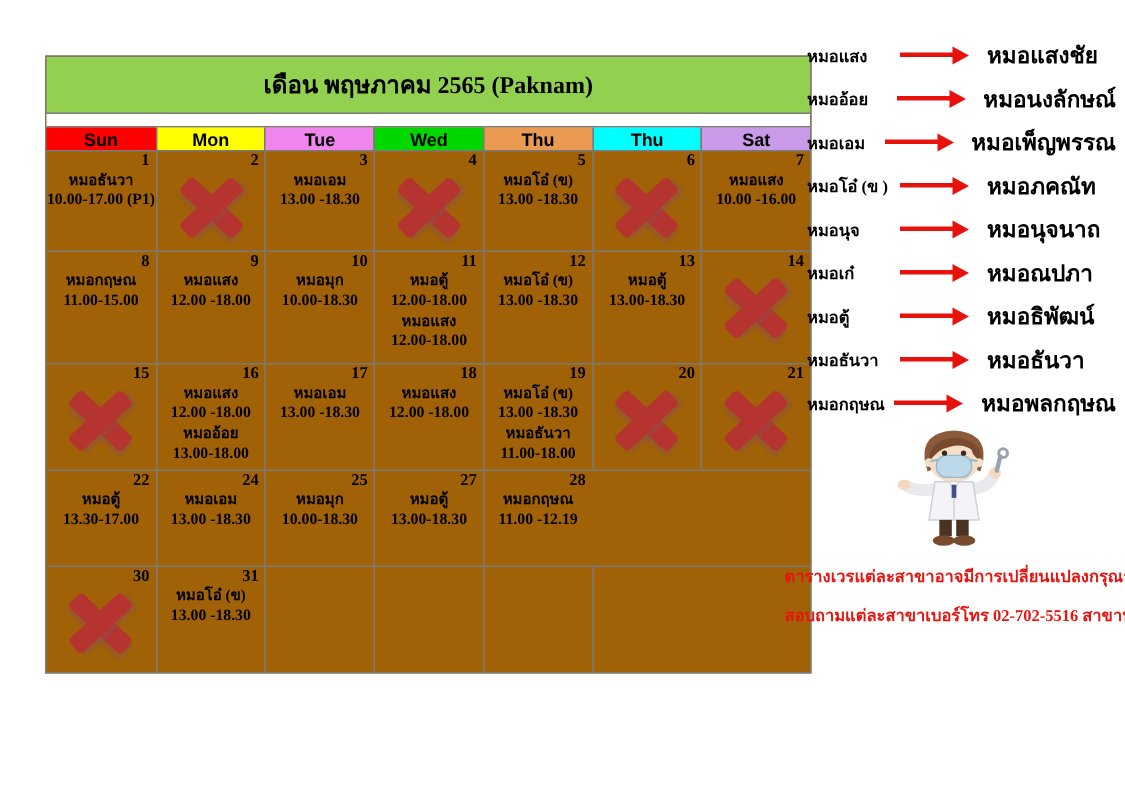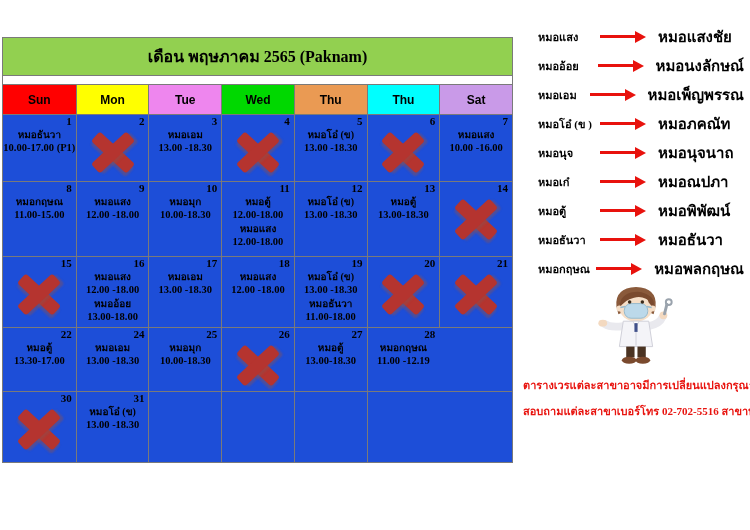"เดือน พฤษภาคม 2565 (Paknam)" .calendar { background: #1d4ed8 -> #a16207; left: 2px -> 30px }
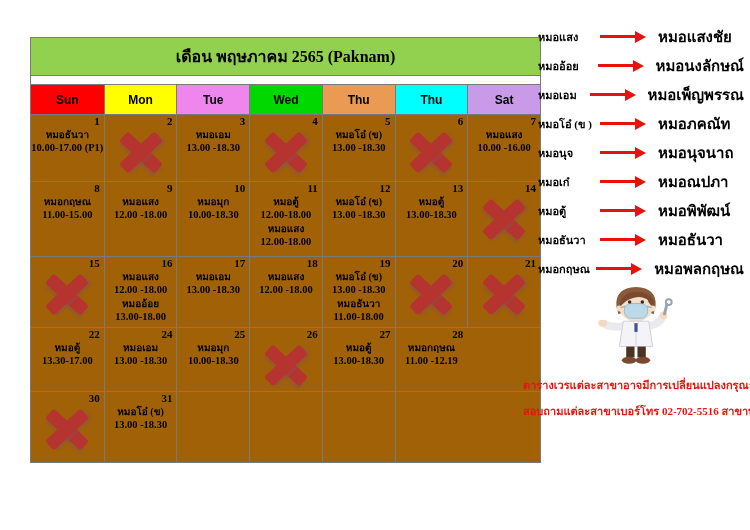"Sun" .day-row { height: 29px -> 15px }
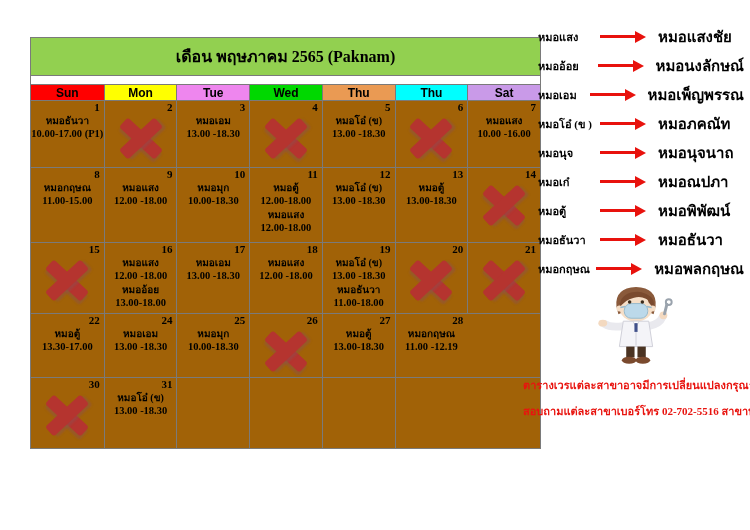"หมอพิพัฒน์" div.legend-full { text: หมอพิพัฒน์ -> หมอธิพัฒน์ }
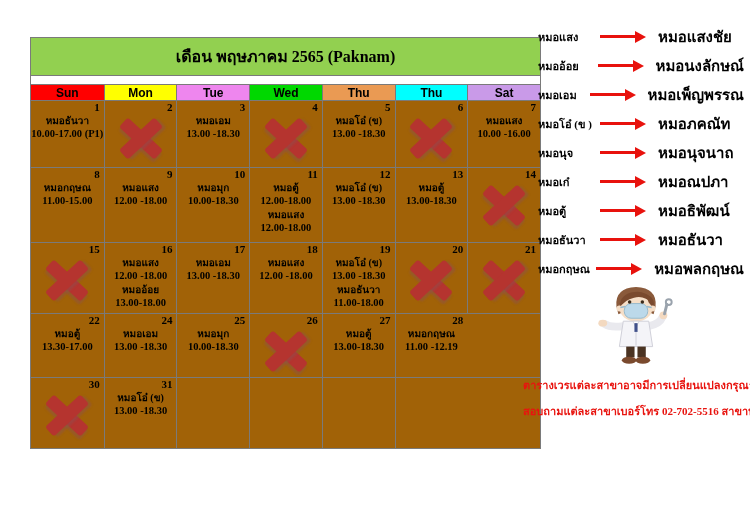"26" div.day-cell { html: <div> <div>26</div> <div></div> </div> -> none }
